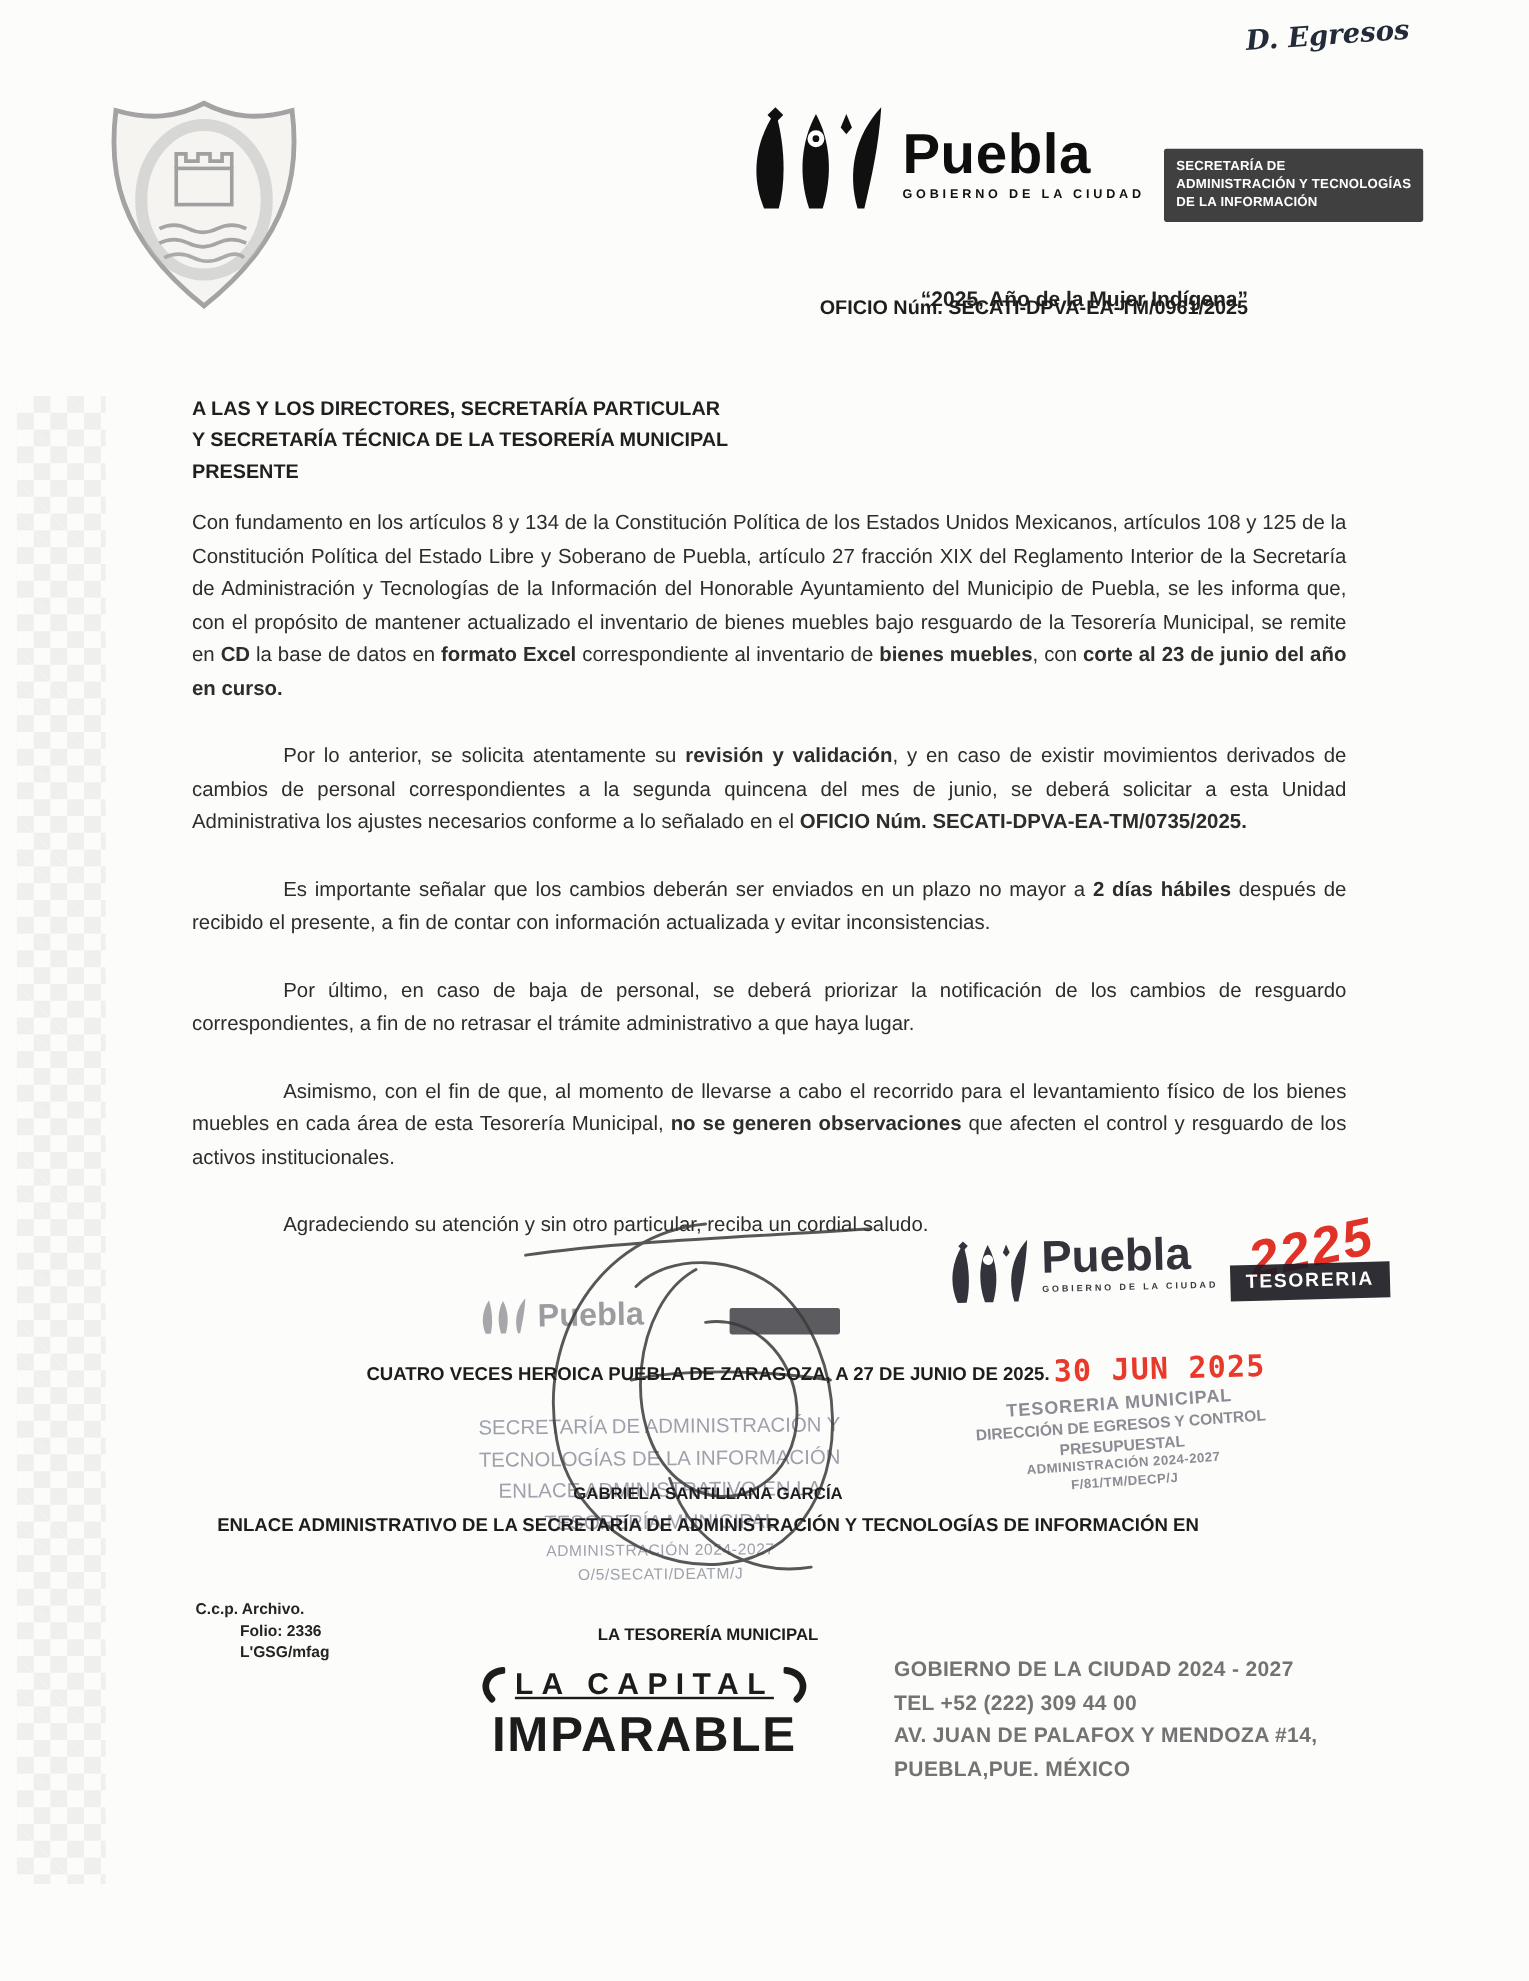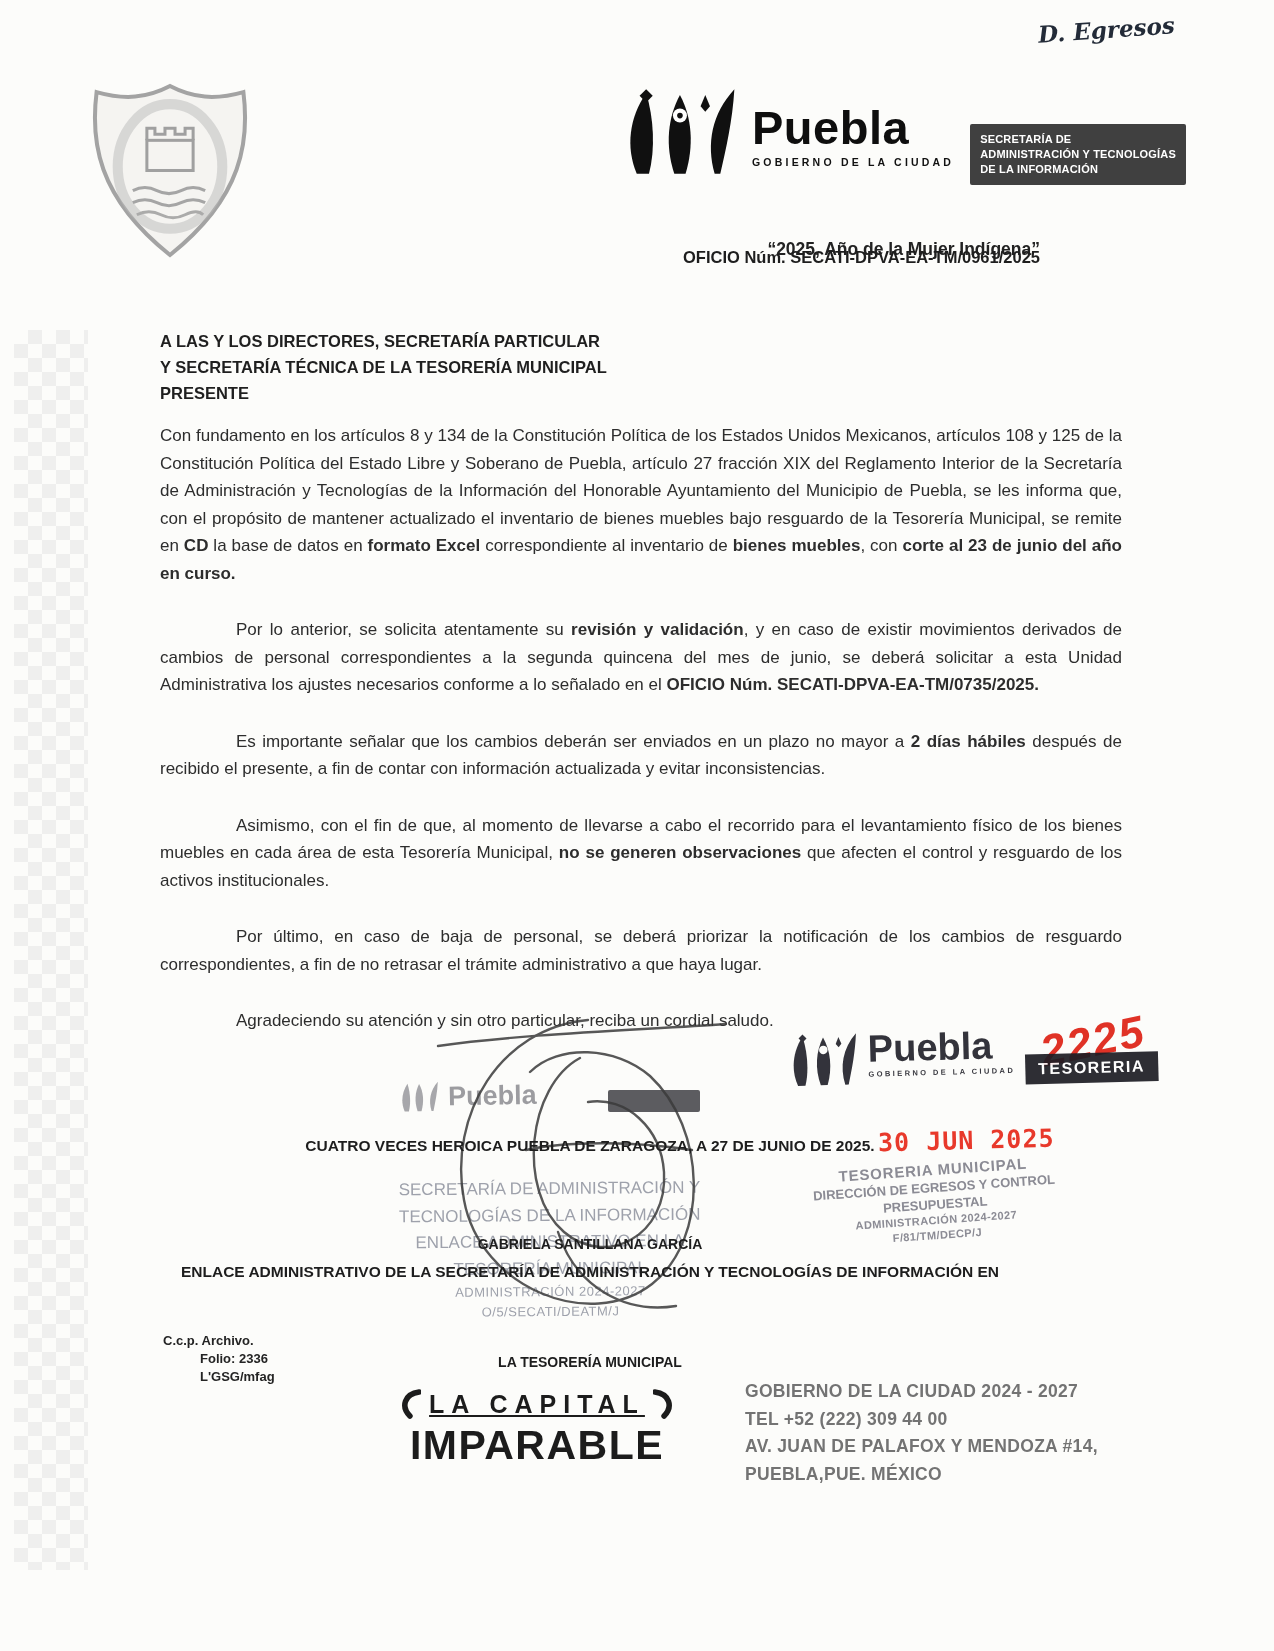"Asimismo, con el fin de" p.indent { order: before "Por último, en caso de" -> after "Por último, en caso de" }
